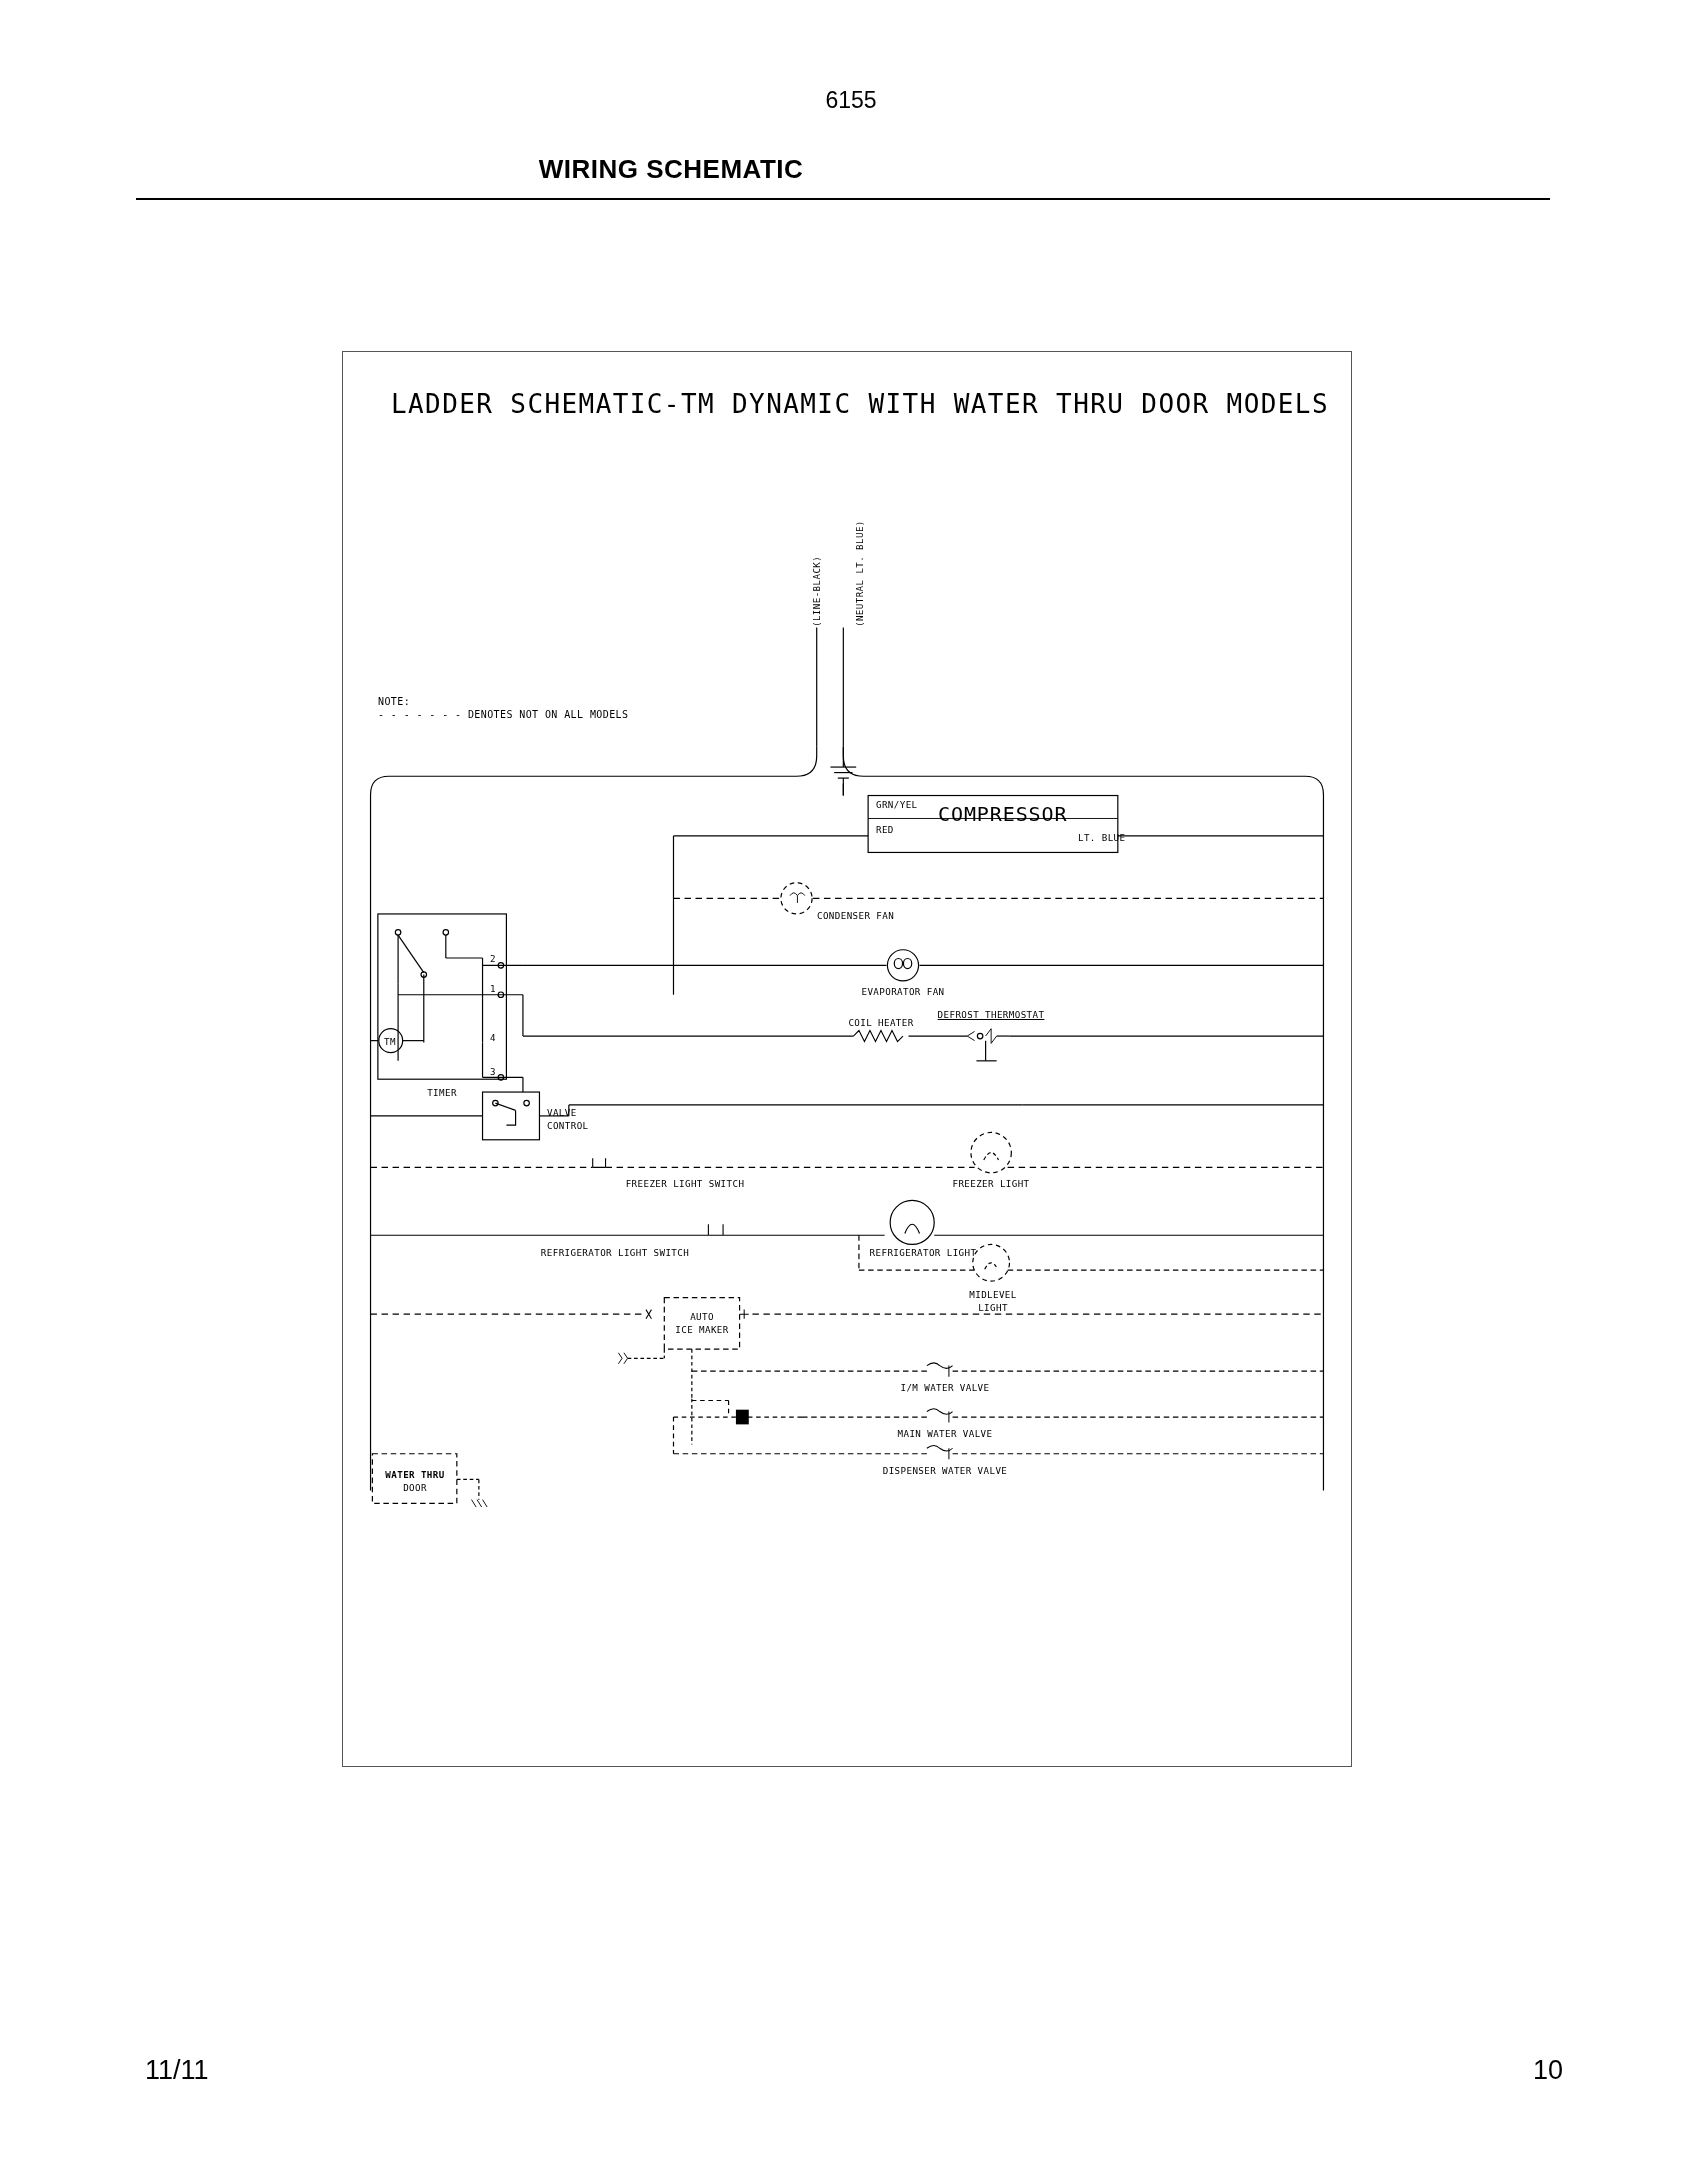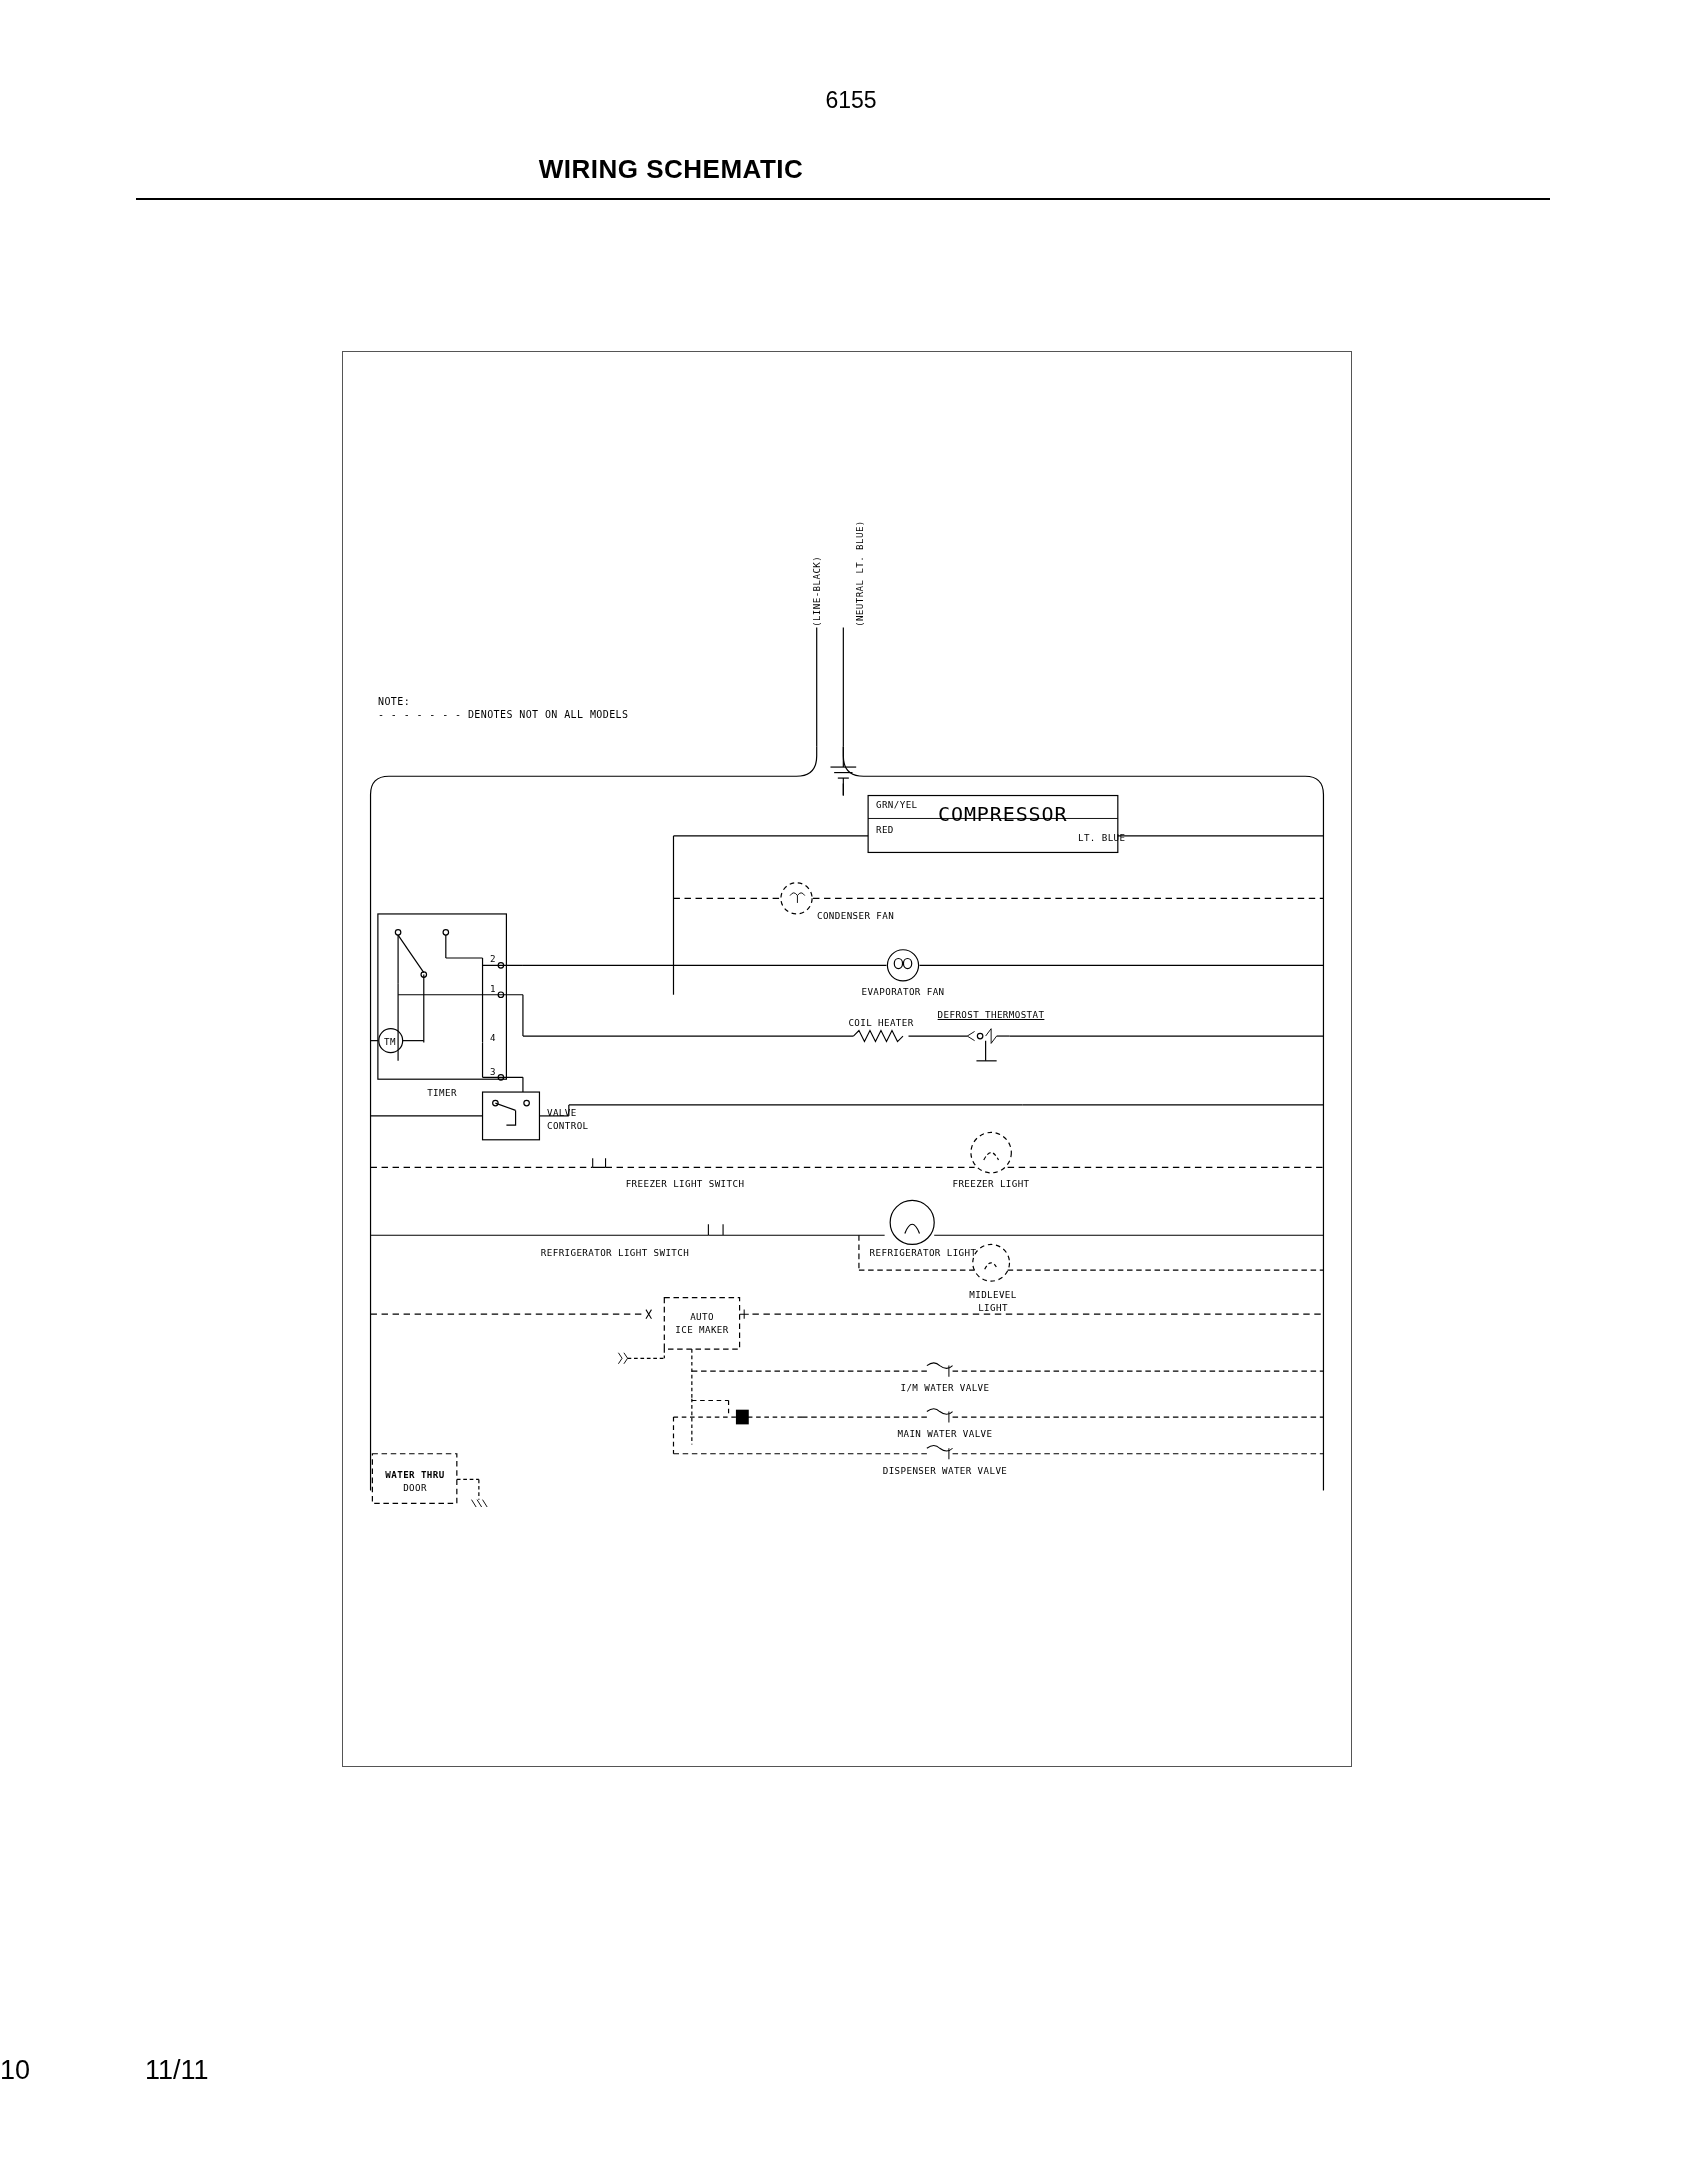"LADDER SCHEMATIC-TM DYNAMIC WITH WATER" div.schematic-title { html: none -> <div>LADDER SCHEMATIC-TM DYNAMIC WITH WATER THRU DOOR MODELS</div> }
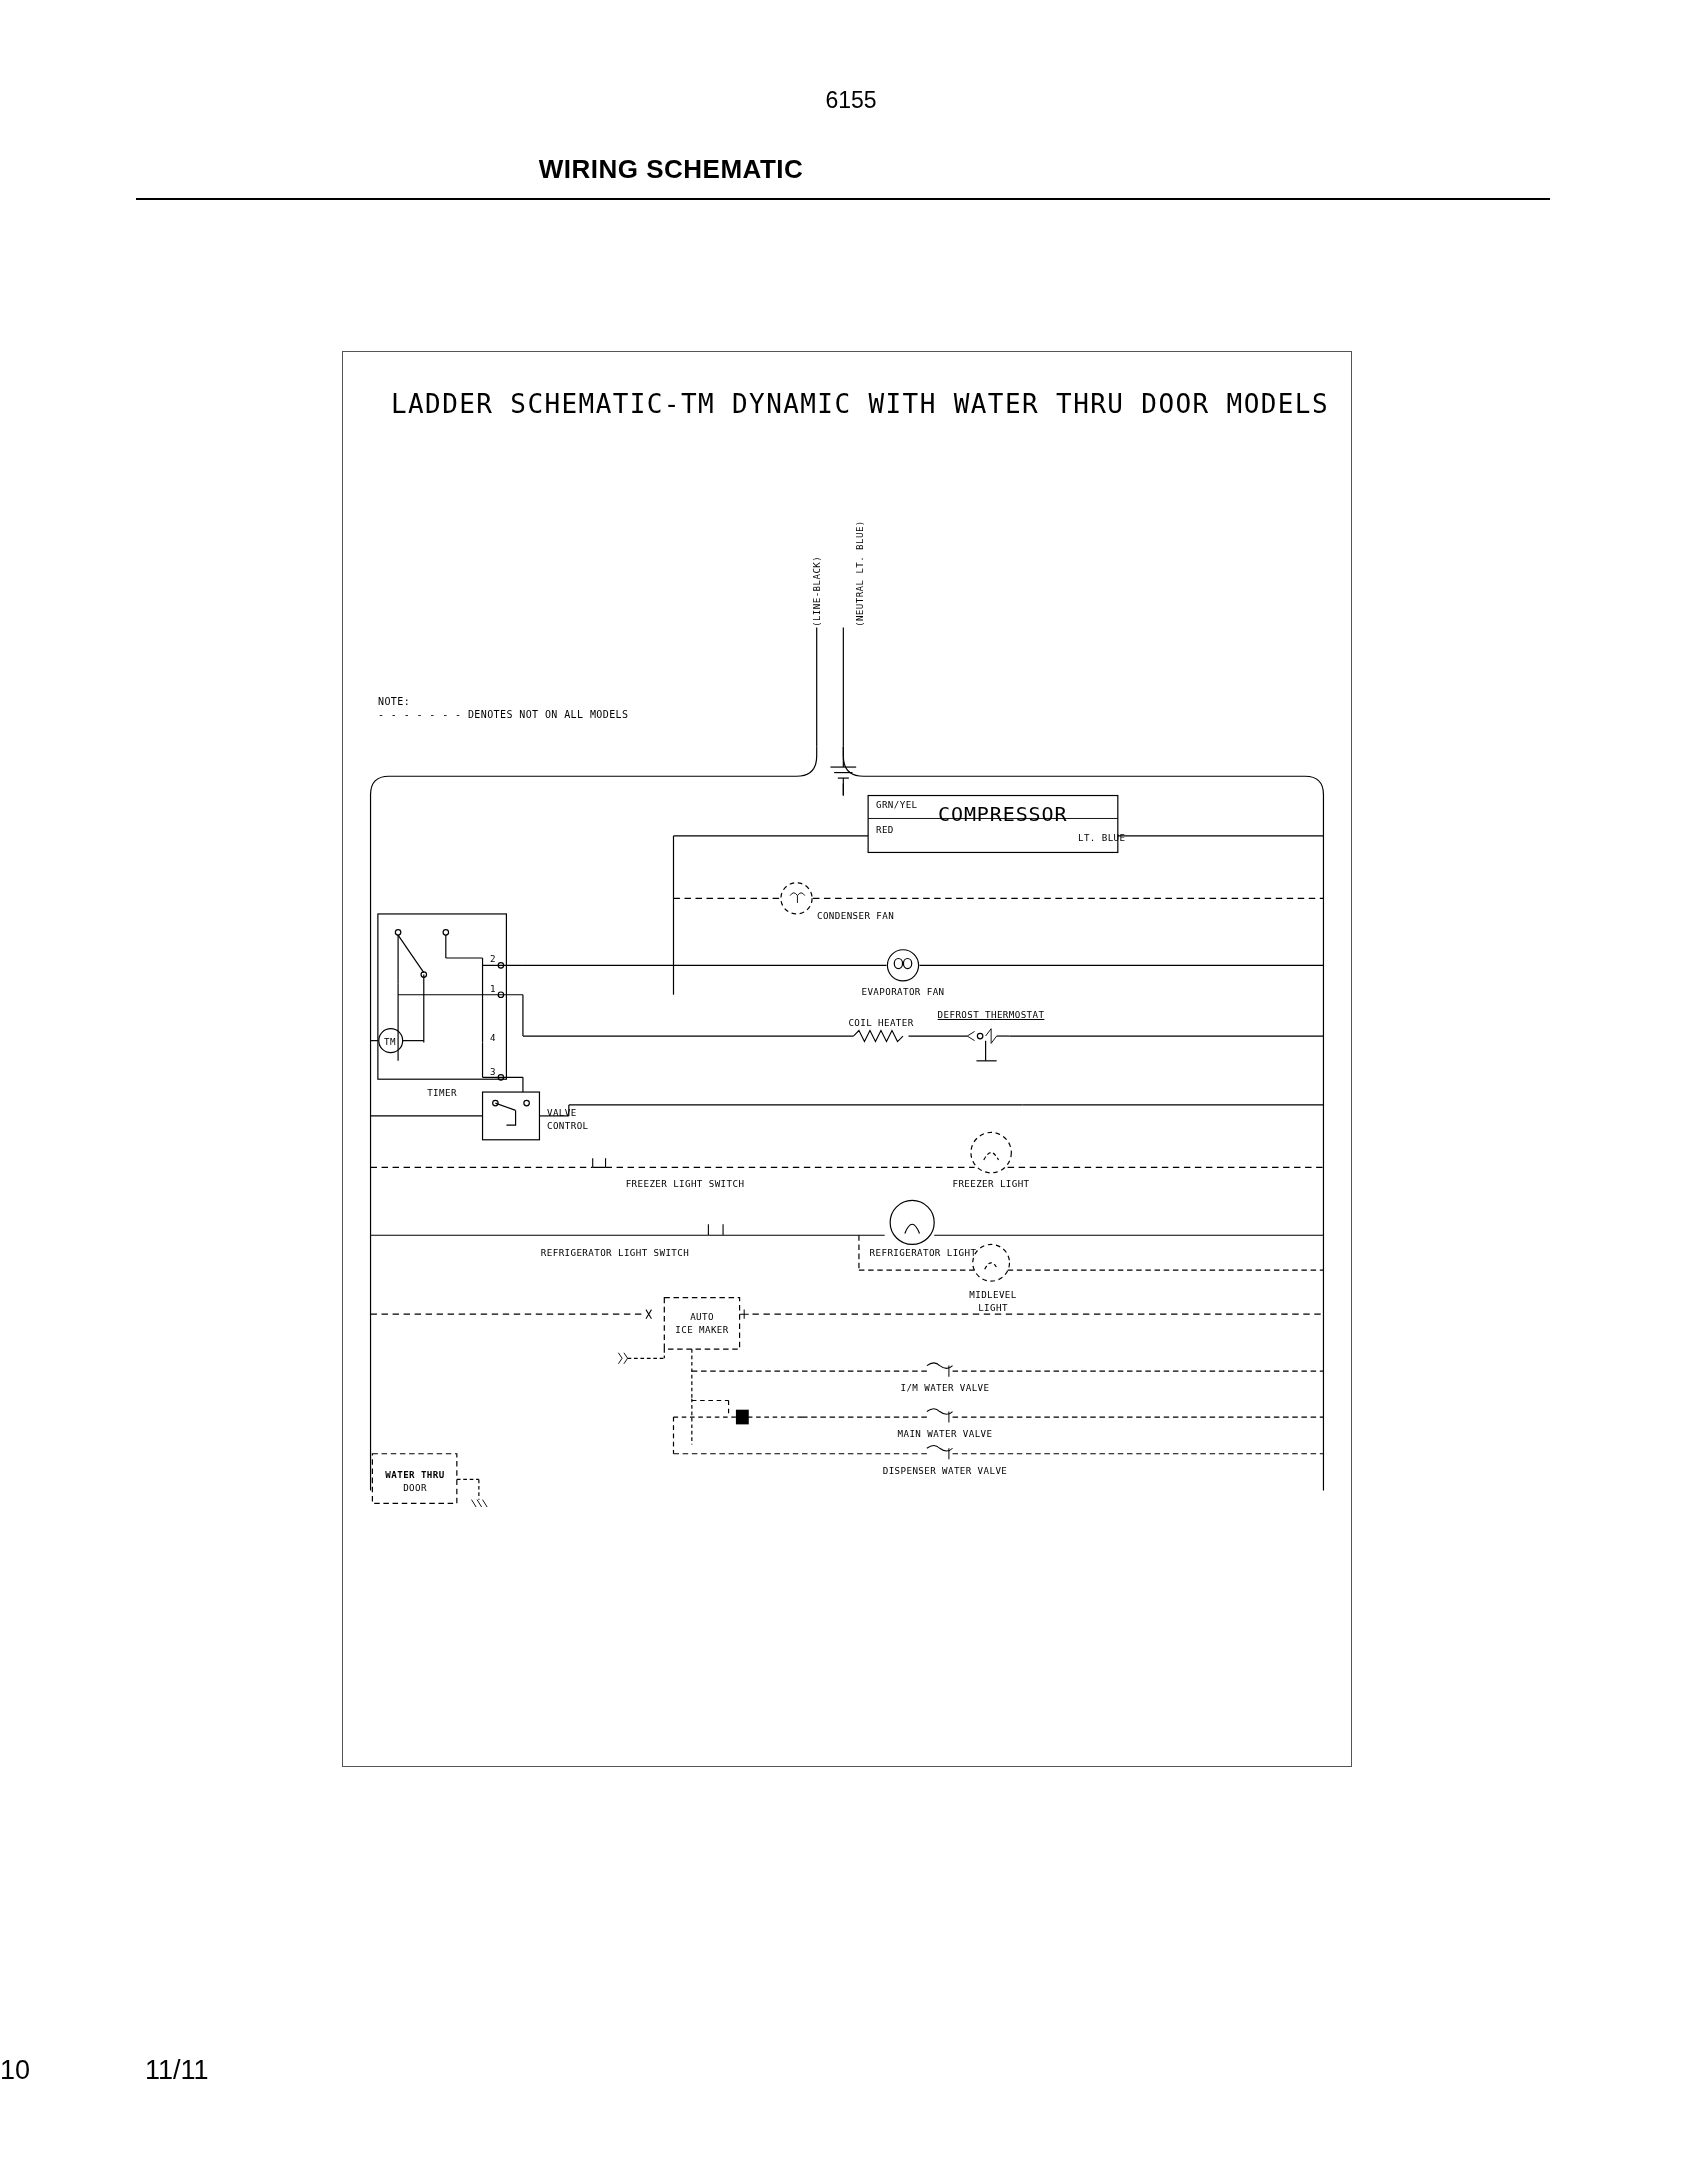"10" .footer-center { text-align: left -> right }
